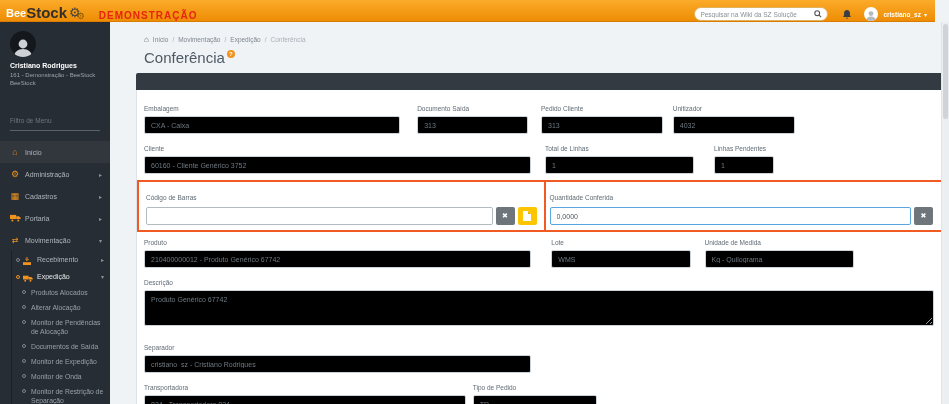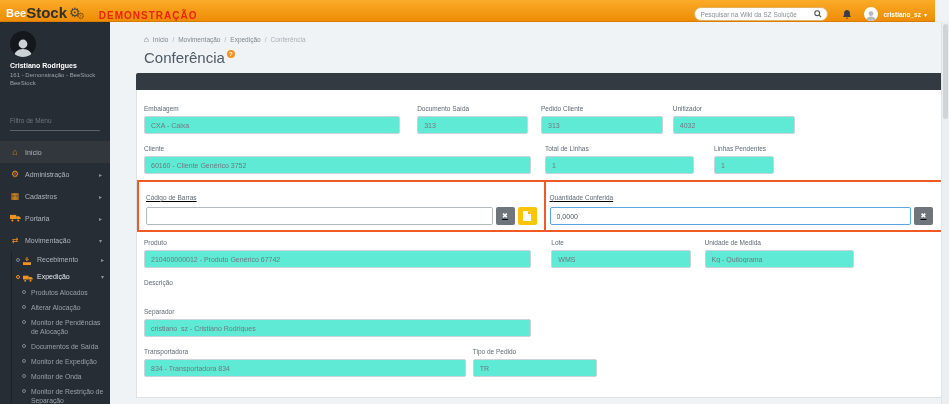"CXA - Caixa" .finput { background: #5eead4 -> #000000 }
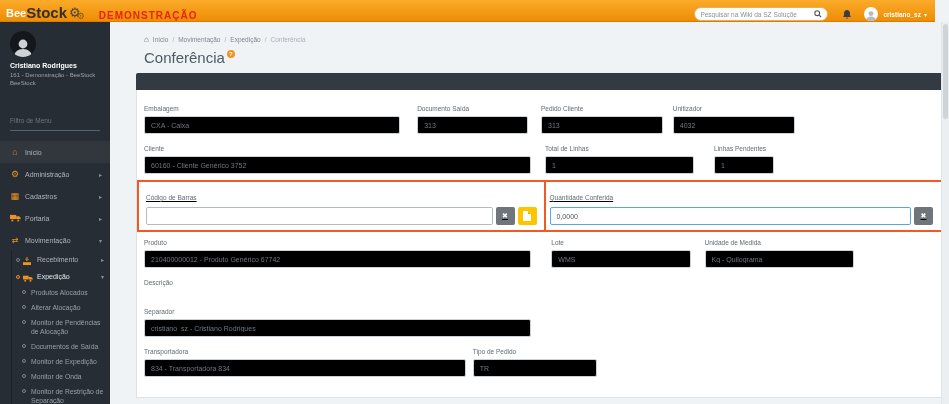"0,0000" .hl-row { text-decoration: underline -> none }
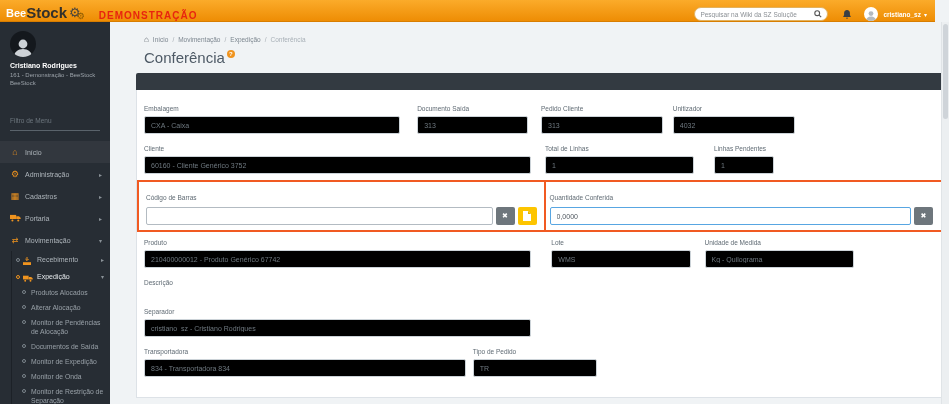"Produto Genérico 67742" textarea.finput { html: none -> <textarea>Produto Genérico 67742</textarea> }
